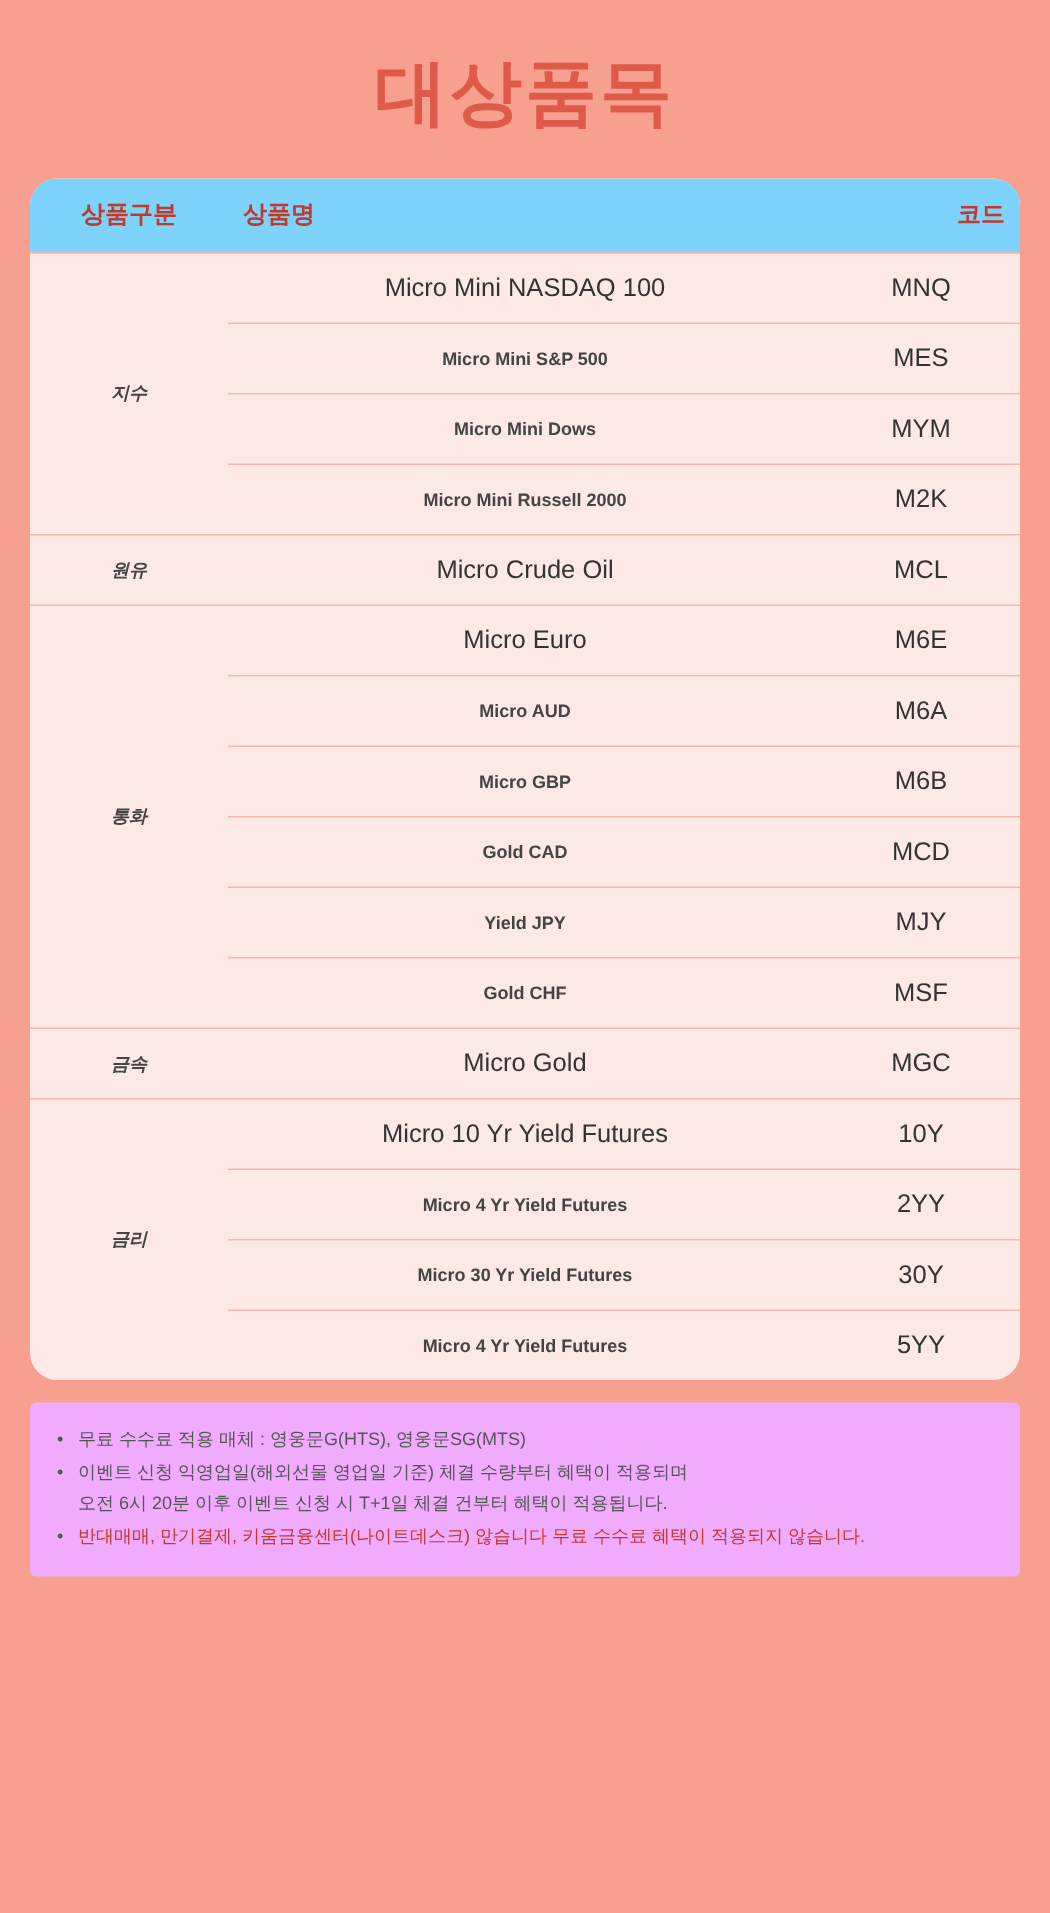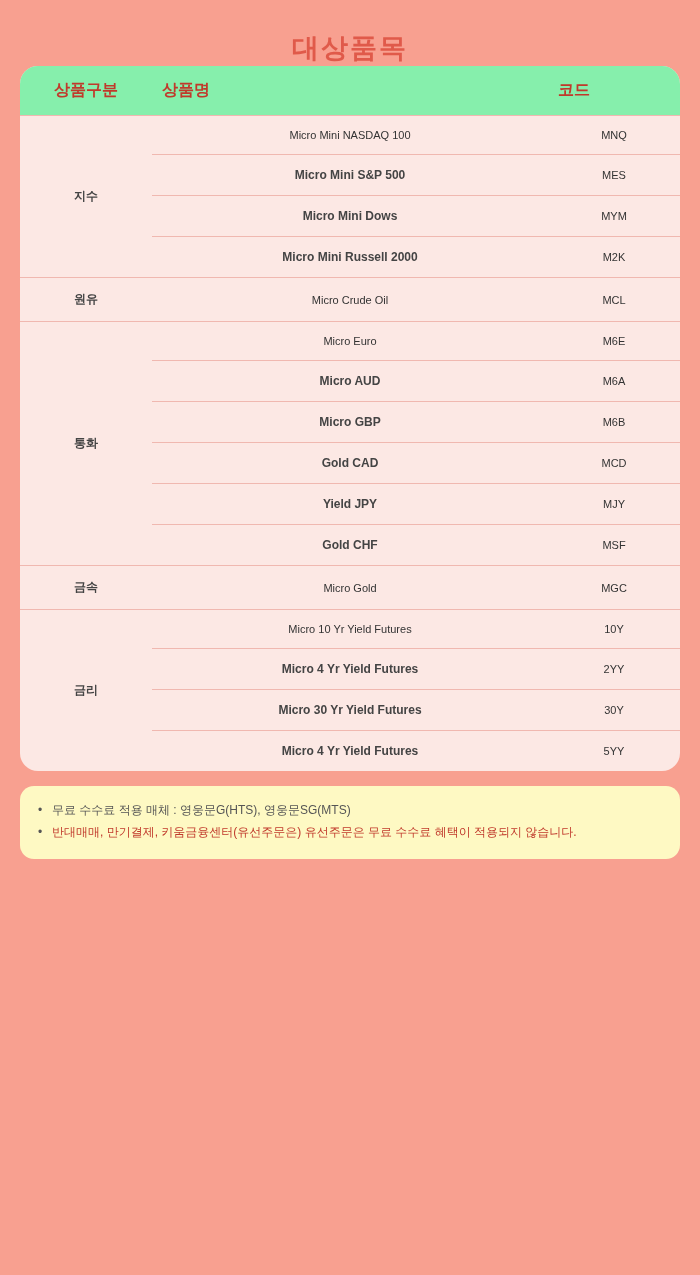"대상품목" .page-title { font-size: 27px -> 48px; margin-bottom: none -> 25px }
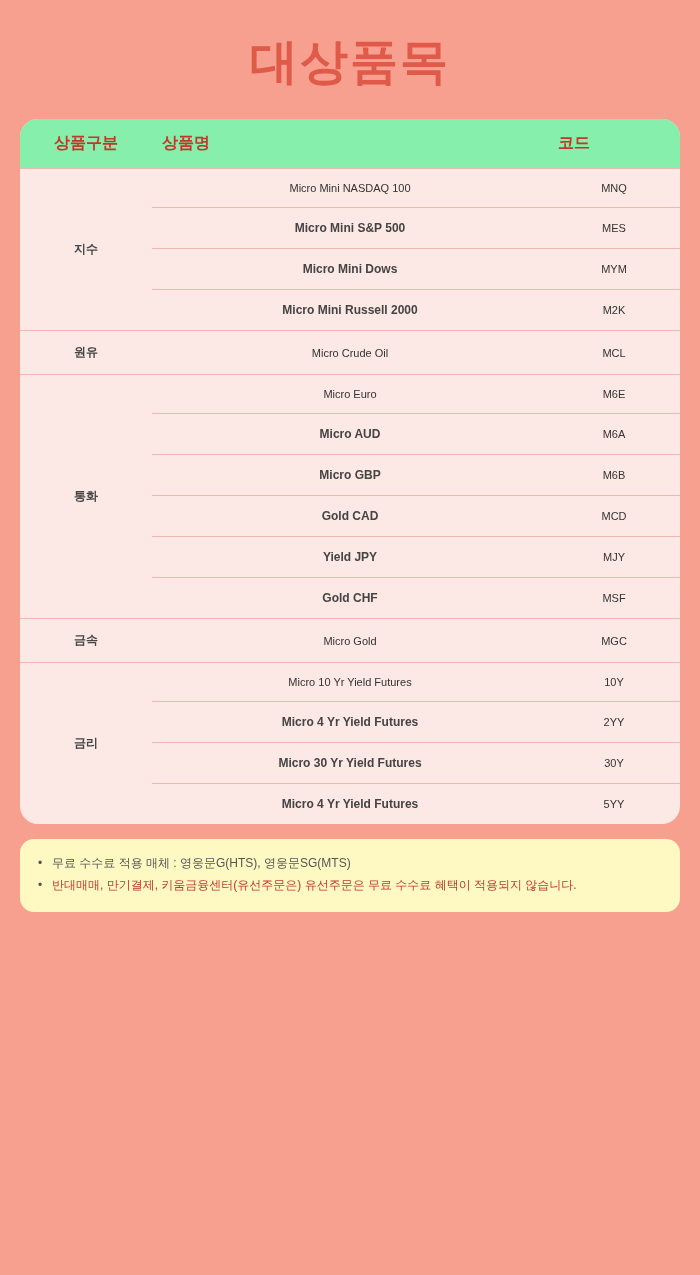"상품구분" thead tr { background: #86efac -> #7dd3fc }
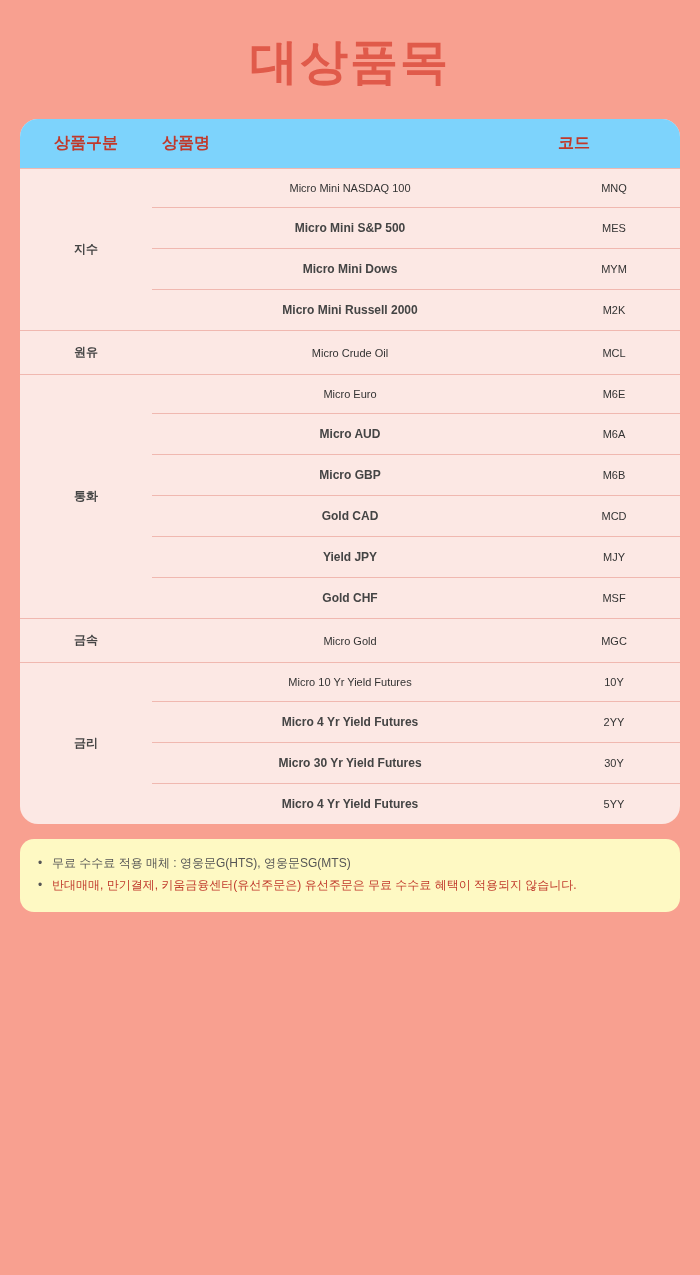"코드" thead th:last-child { text-align: left -> right }
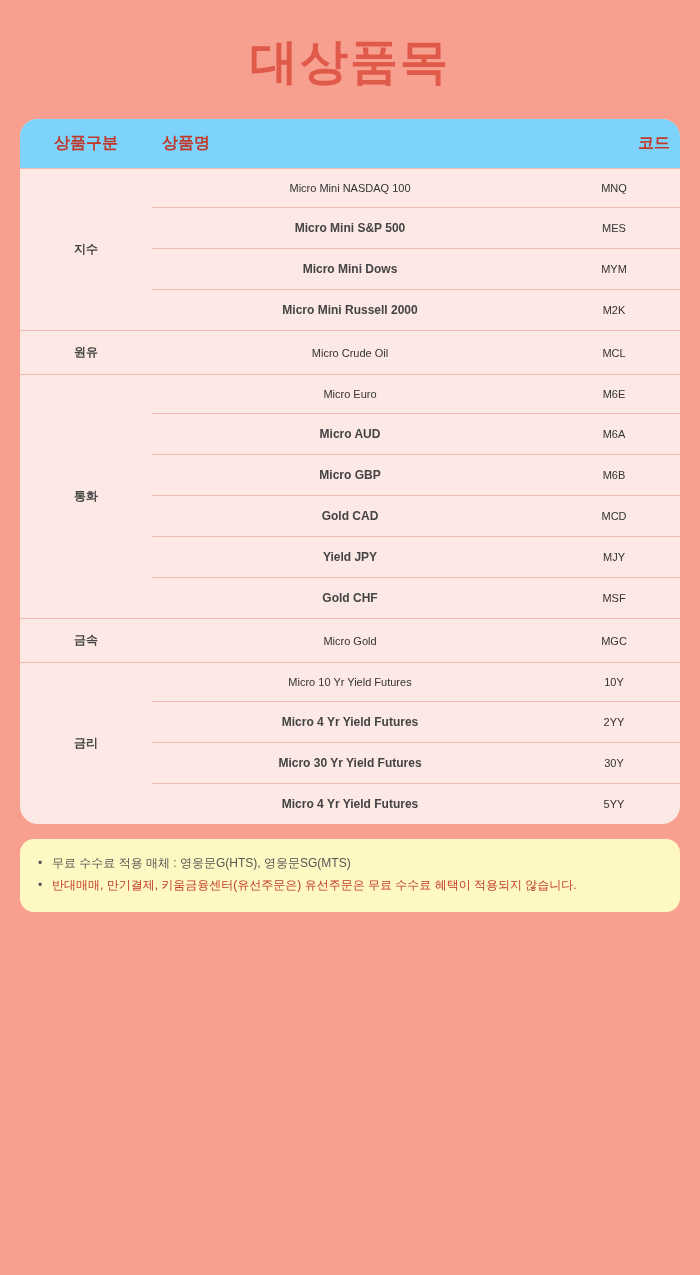"Micro Mini NASDAQ 100" tbody td { font-size: 11px -> 17px }
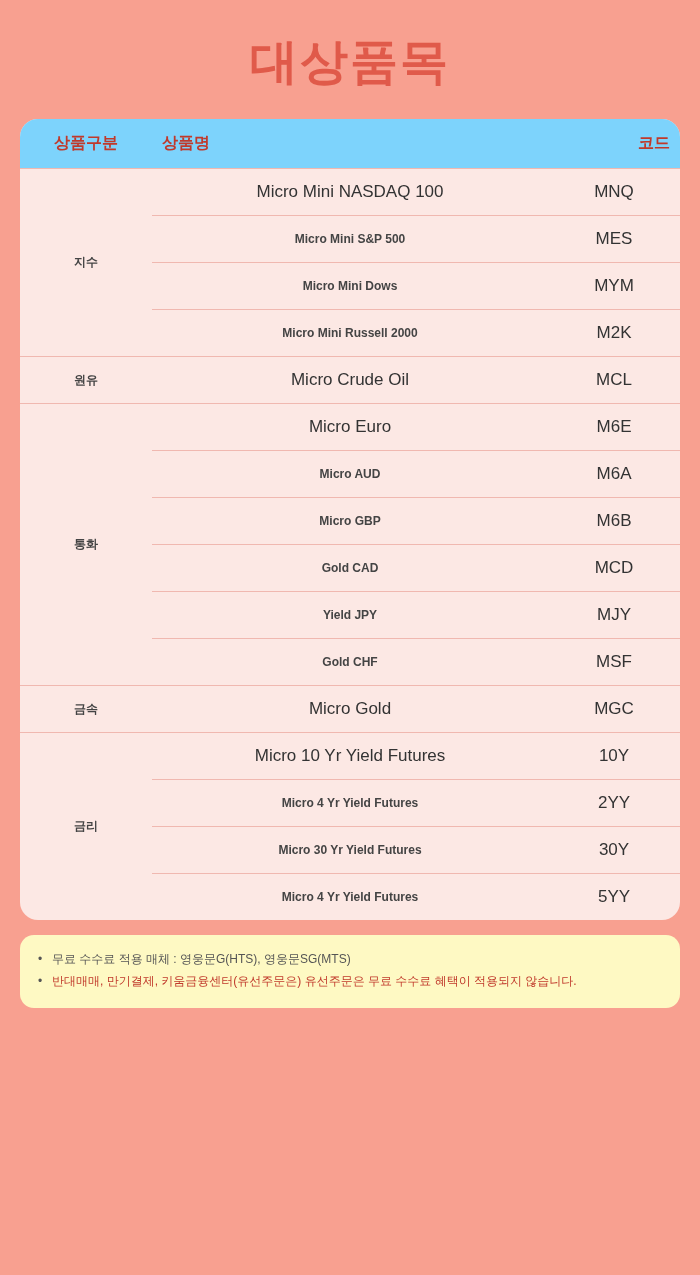"지수" .category-cell { font-style: none -> italic }
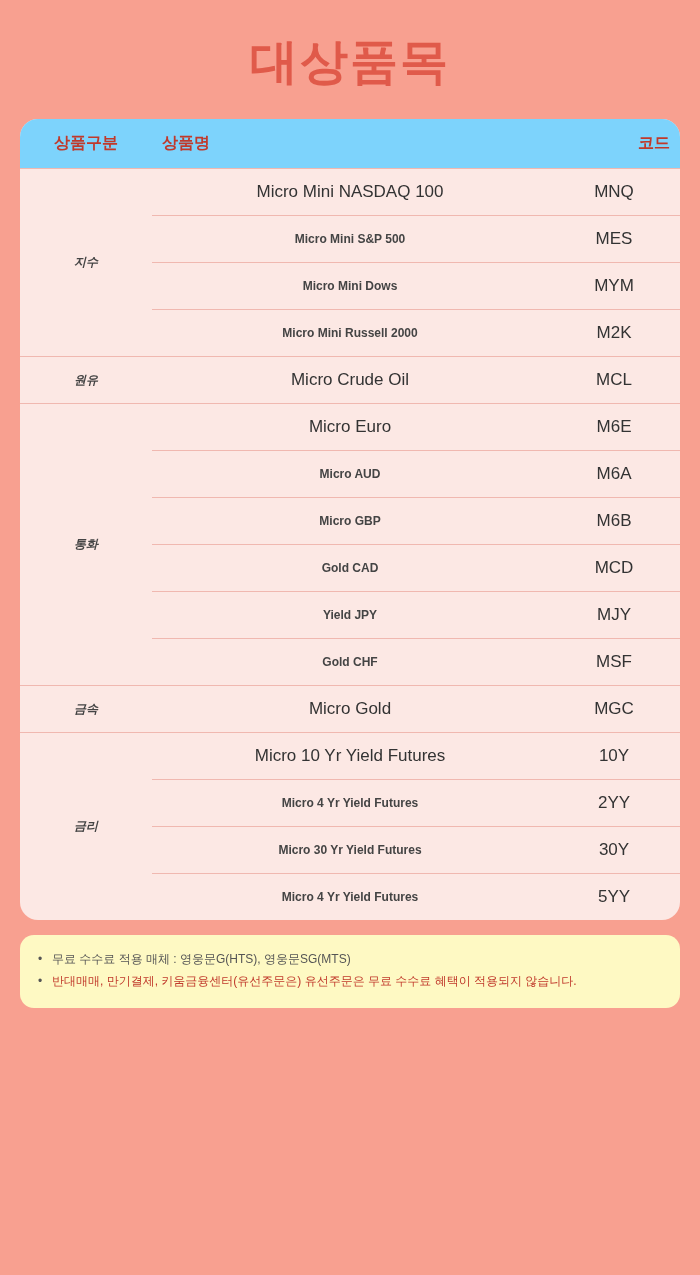"무료 수수료 적용 매체 :" .footnotes { background: #fef9c3 -> #f0abfc; border-radius: 14px -> 4px }
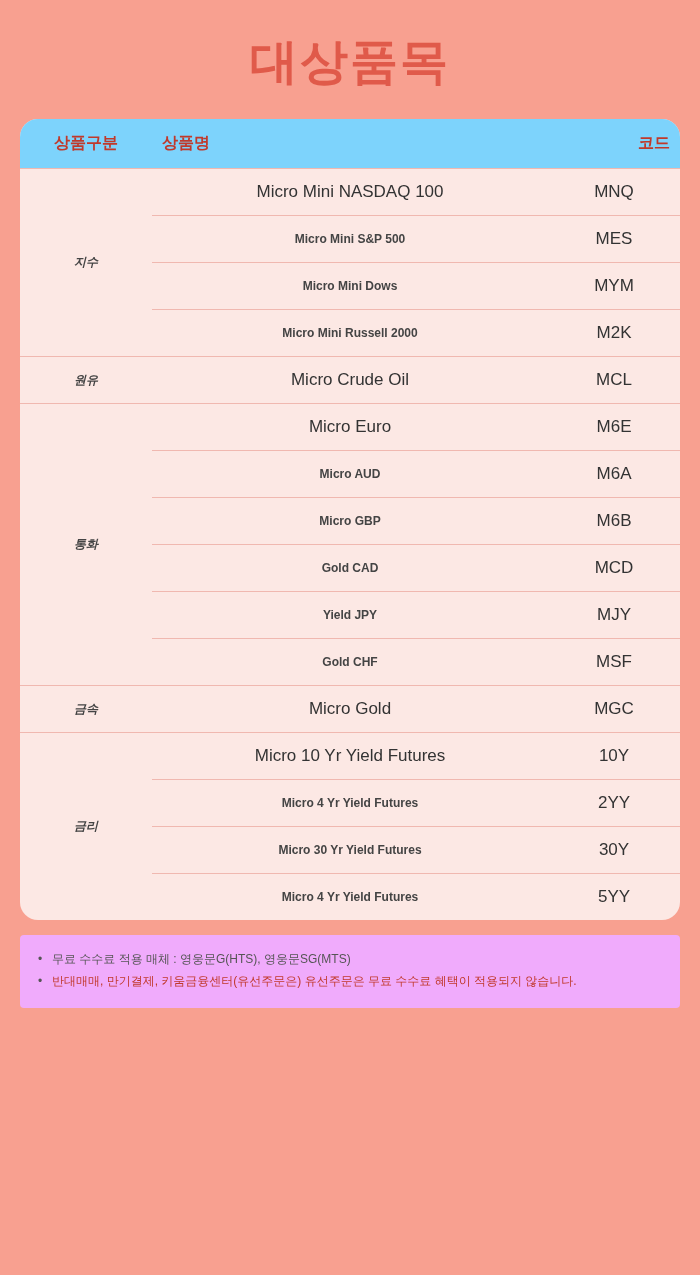"이벤트 신청 익영업일(해외선물 영업일 기준)" p { html: none -> <p>이벤트 신청 익영업일(해외선물 영업일 기준) 체결 수량부터 혜택이 적용되며 오전 6시 20분 이후 이벤트 신청 시 T+1일 체결 건부터 혜택이 적용됩니다.</p> }
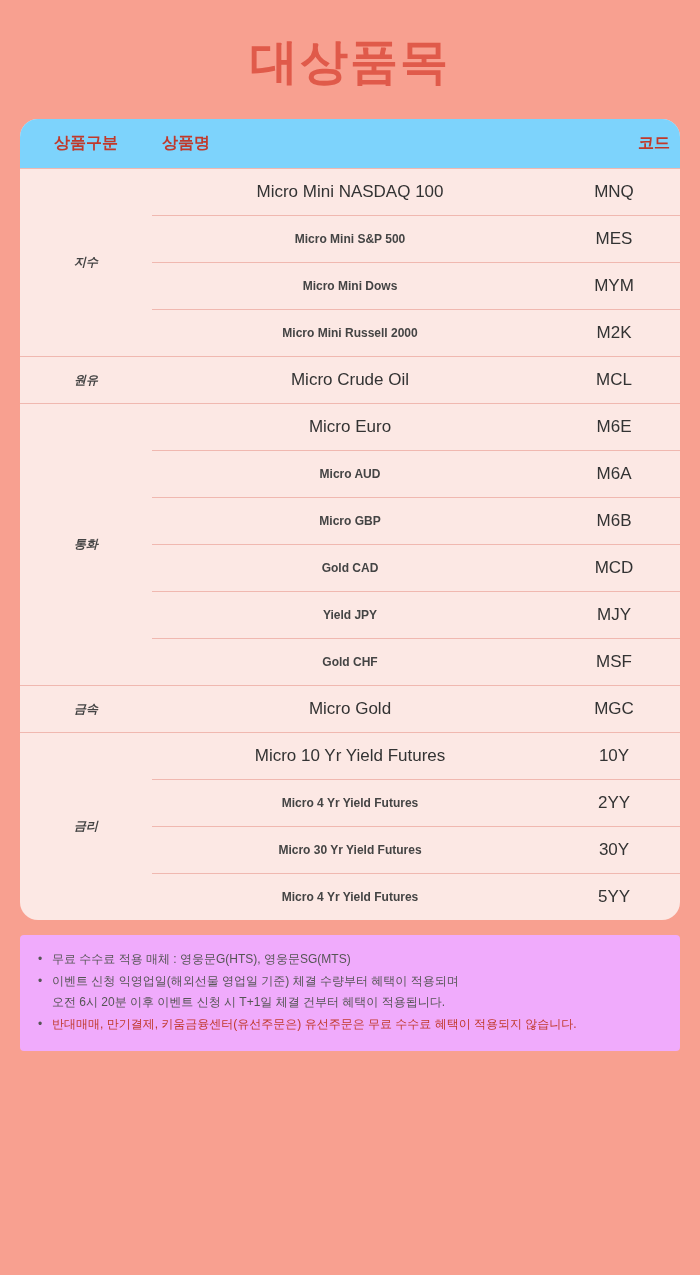"반대매매, 만기결제, 키움금융센터(유선주문은) 유선주문은 무료" p.warning { text: 유선주문은) 유선주문은 -> 나이트데스크) 않습니다 }
